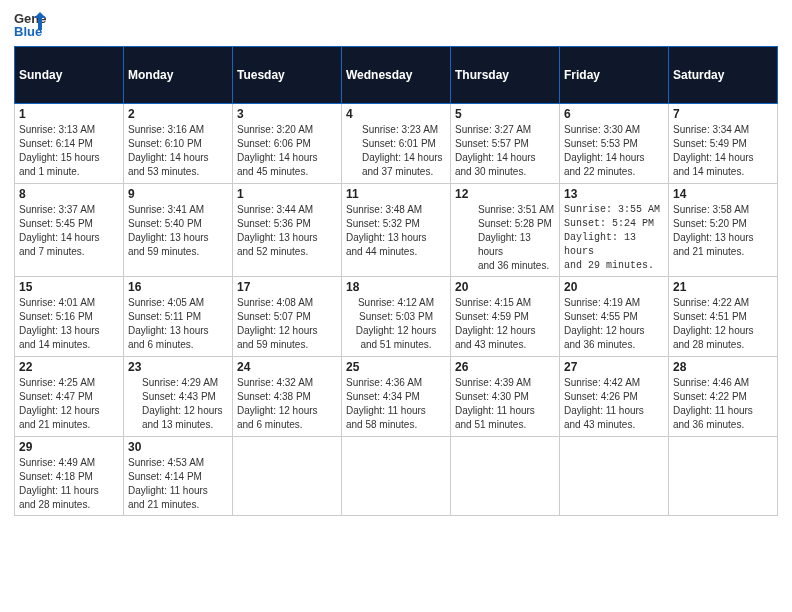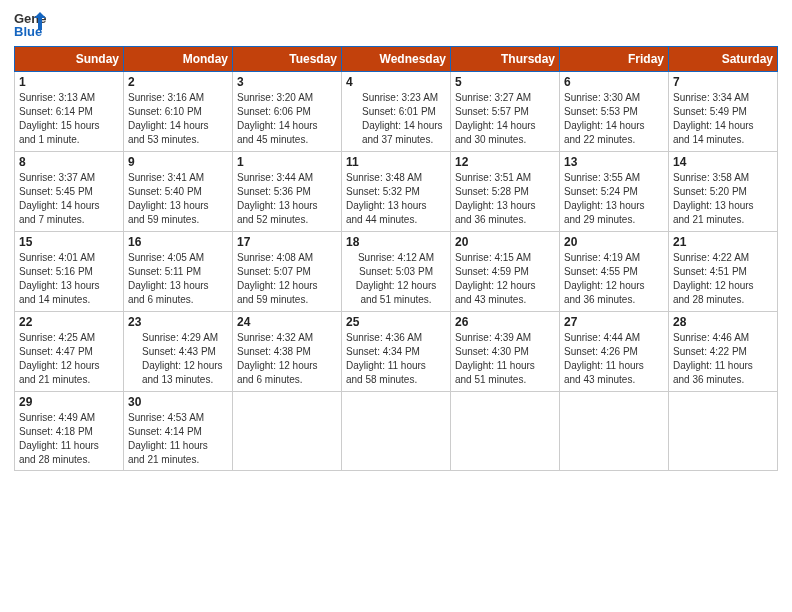"Sunday" .calendar th { background: #c2410c -> #0f172a; padding: 5px 4px -> 21px 4px; text-align: right -> left }
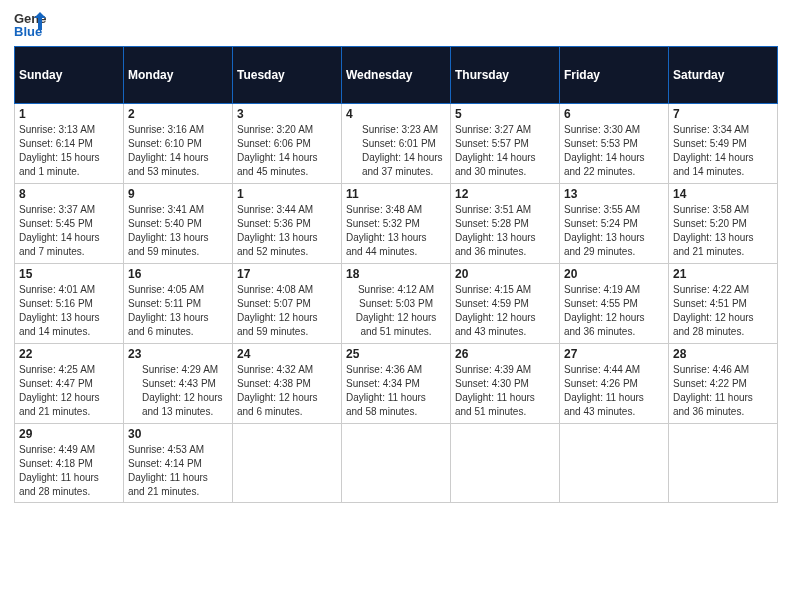"Sunrise: 3:51 AM" div.day-info { margin-left: none -> 23px }
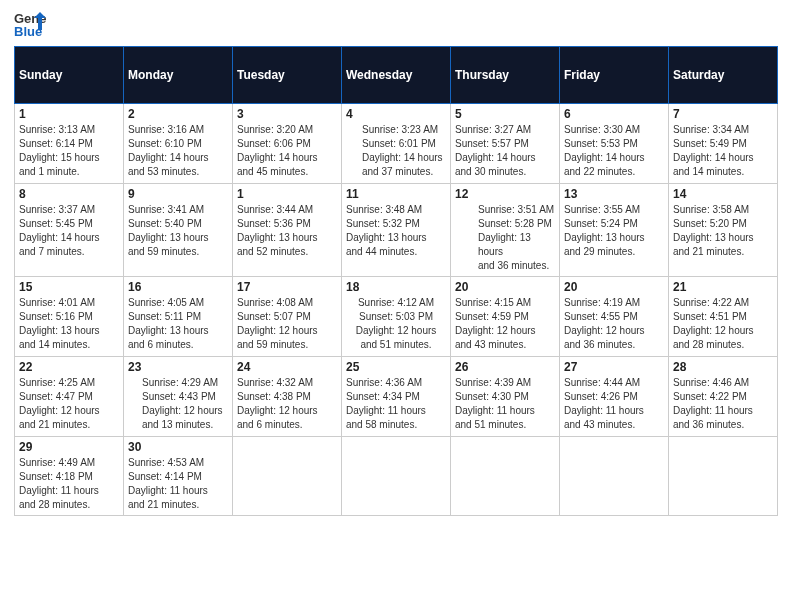"Sunrise: 3:55 AM" div.day-info { font-family: none -> Liberation Mono, monospace }
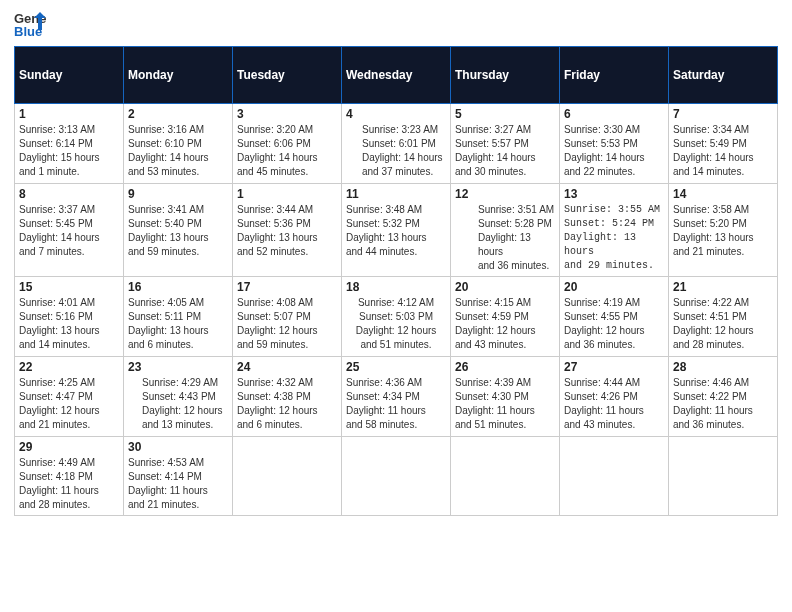"Sunrise: 4:44 AM" div.day-info { text: 4:44 -> 4:42 }
